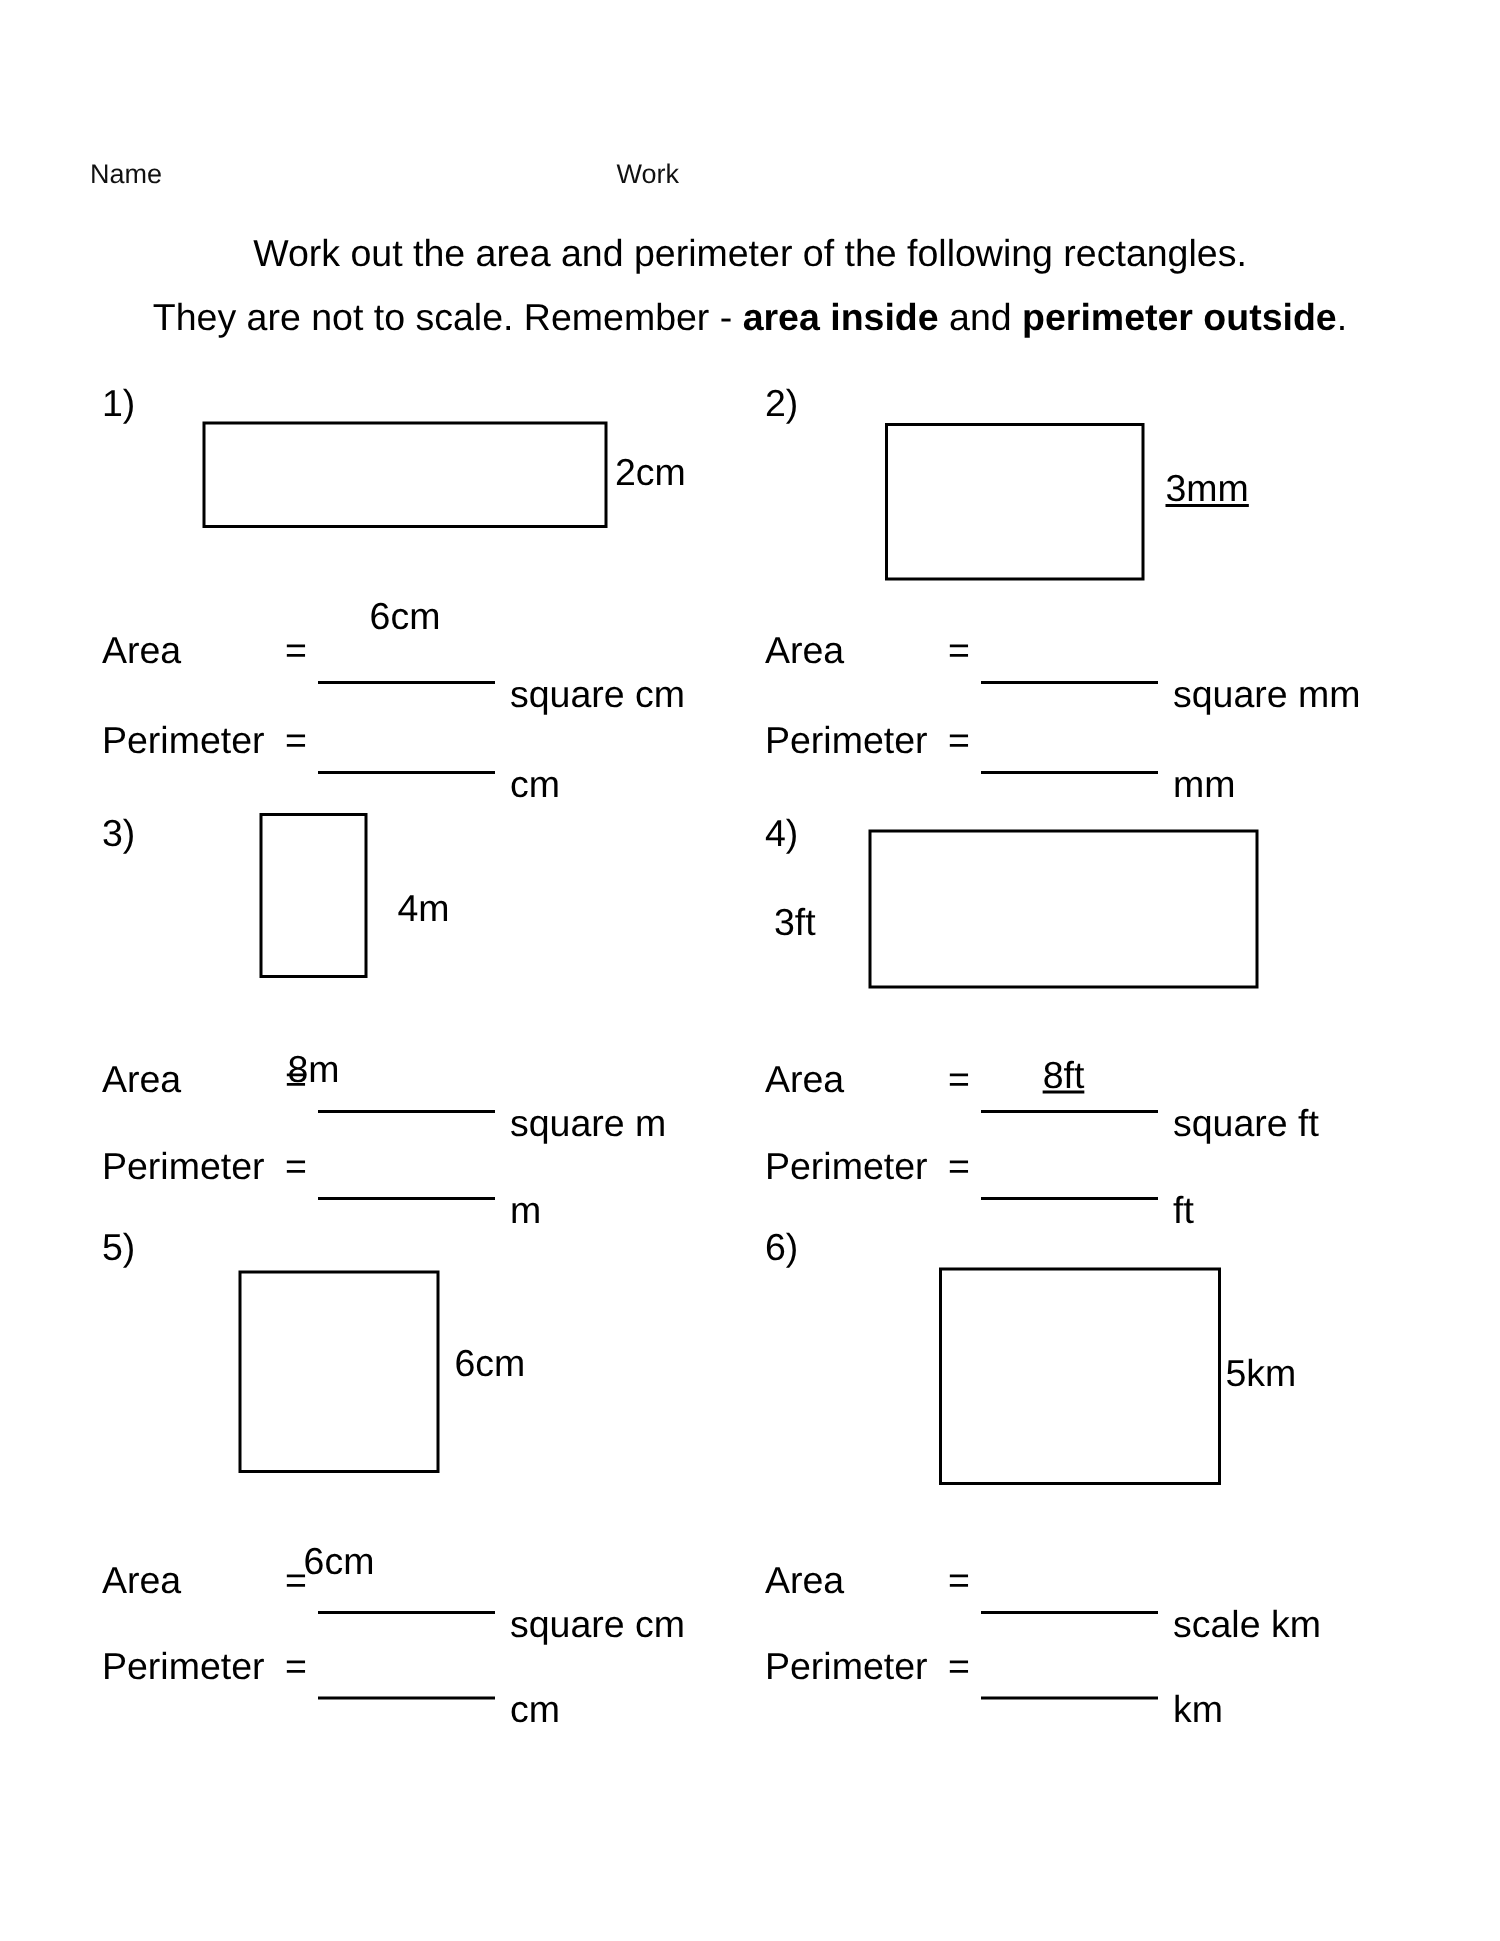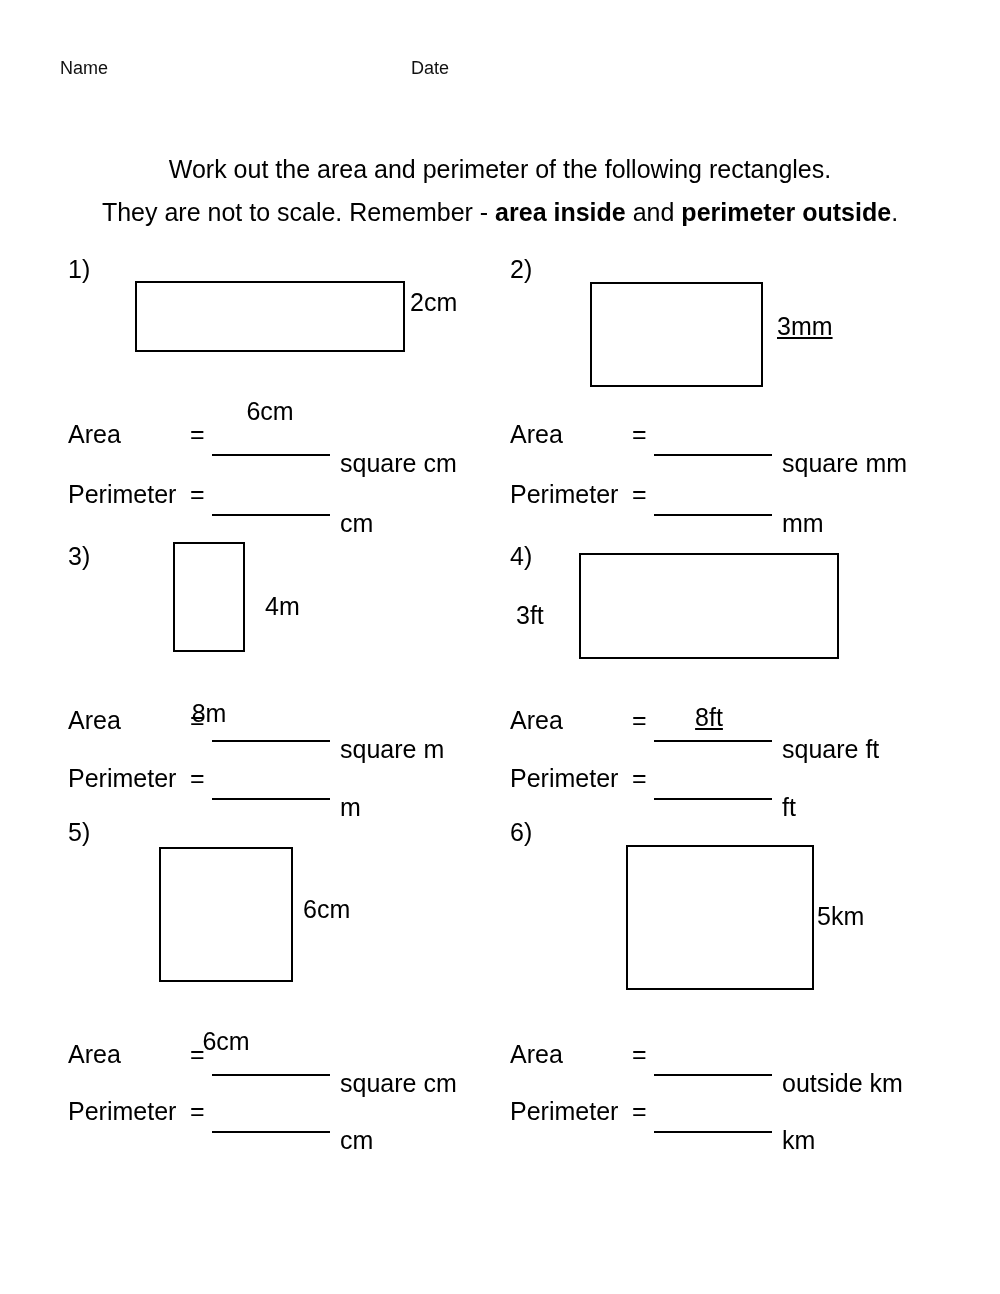"Name" .hdr { margin-top: none -> 48px }
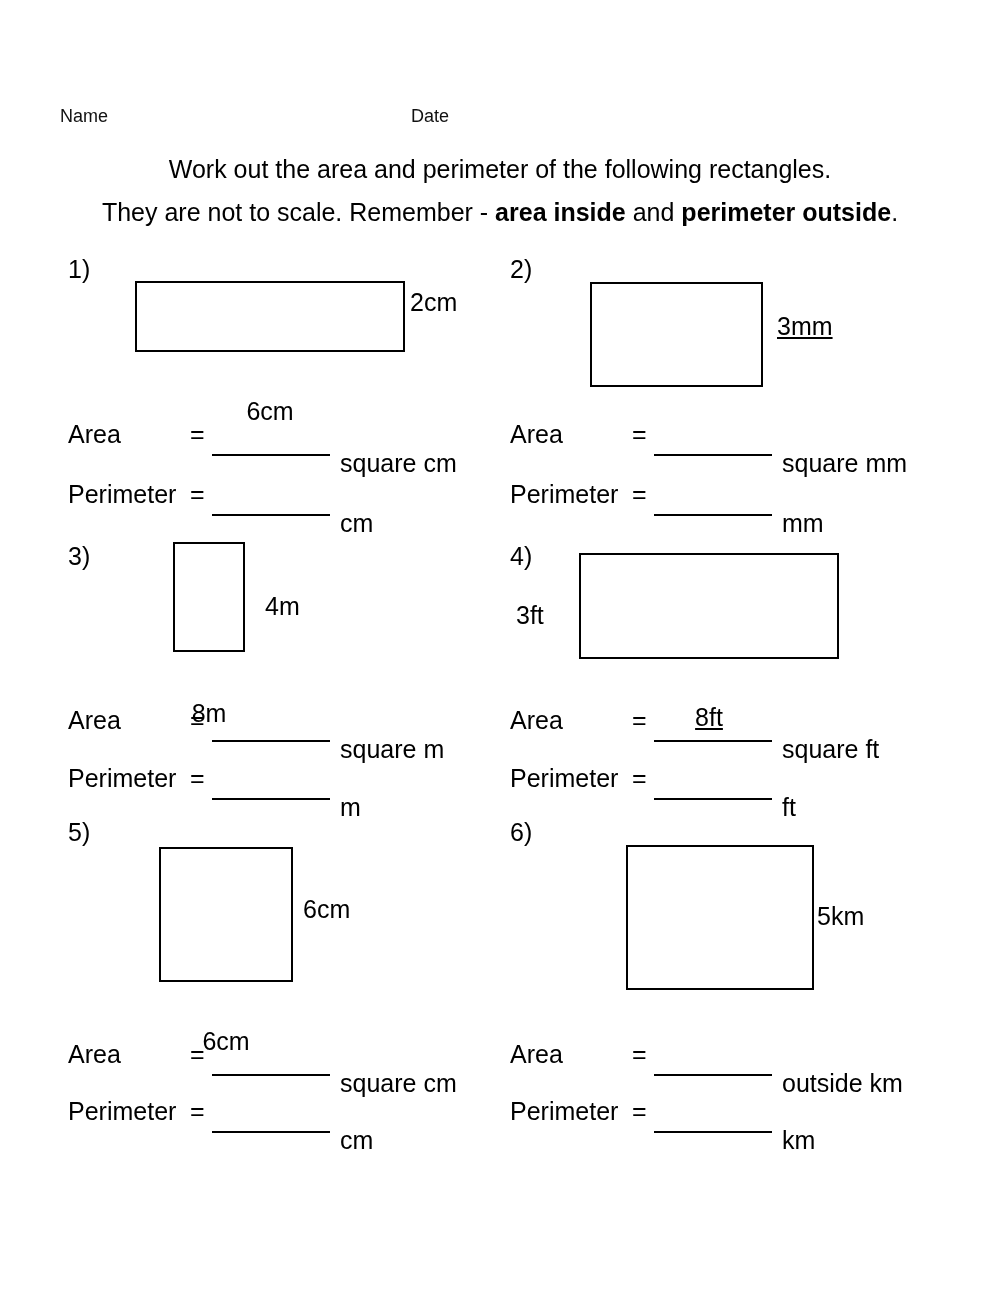"Date" span.hdr { text: Date -> Work }
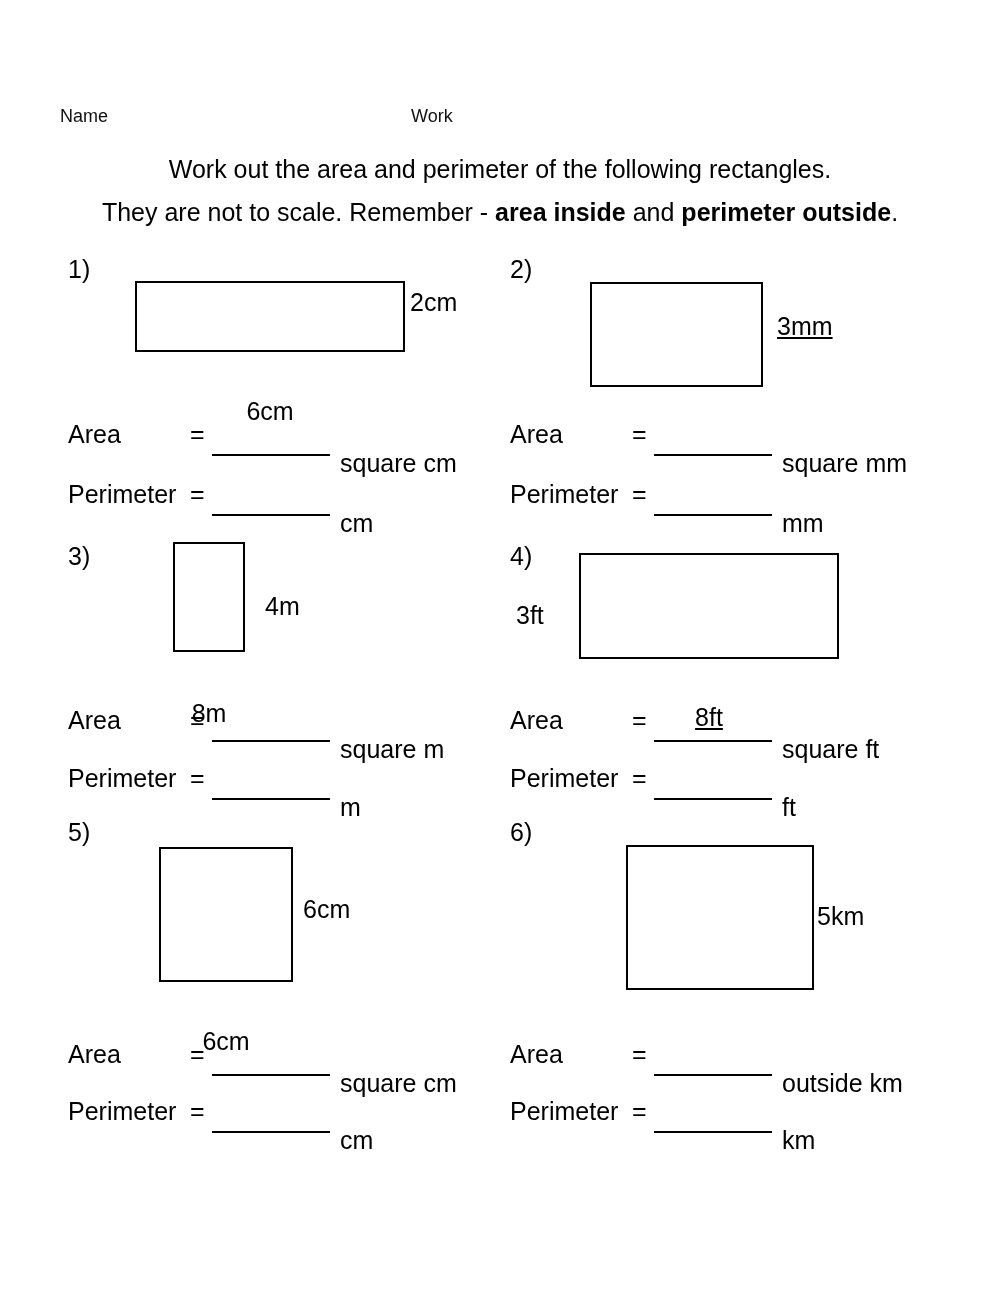"2cm" #p1-dim-right { top: 288px -> 301px }
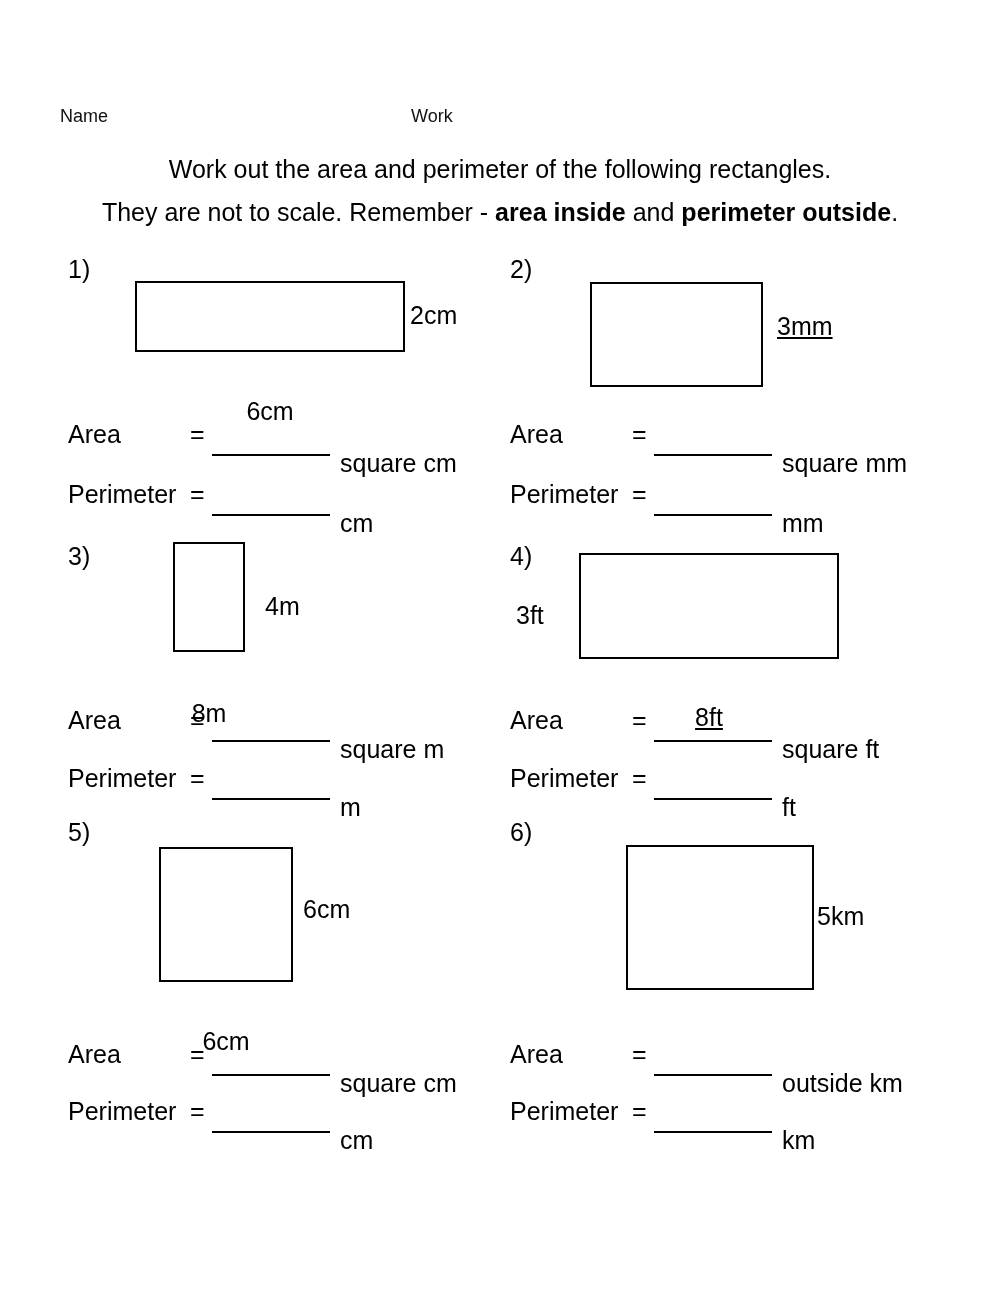"outside km" span.unit { text: outside -> scale }
